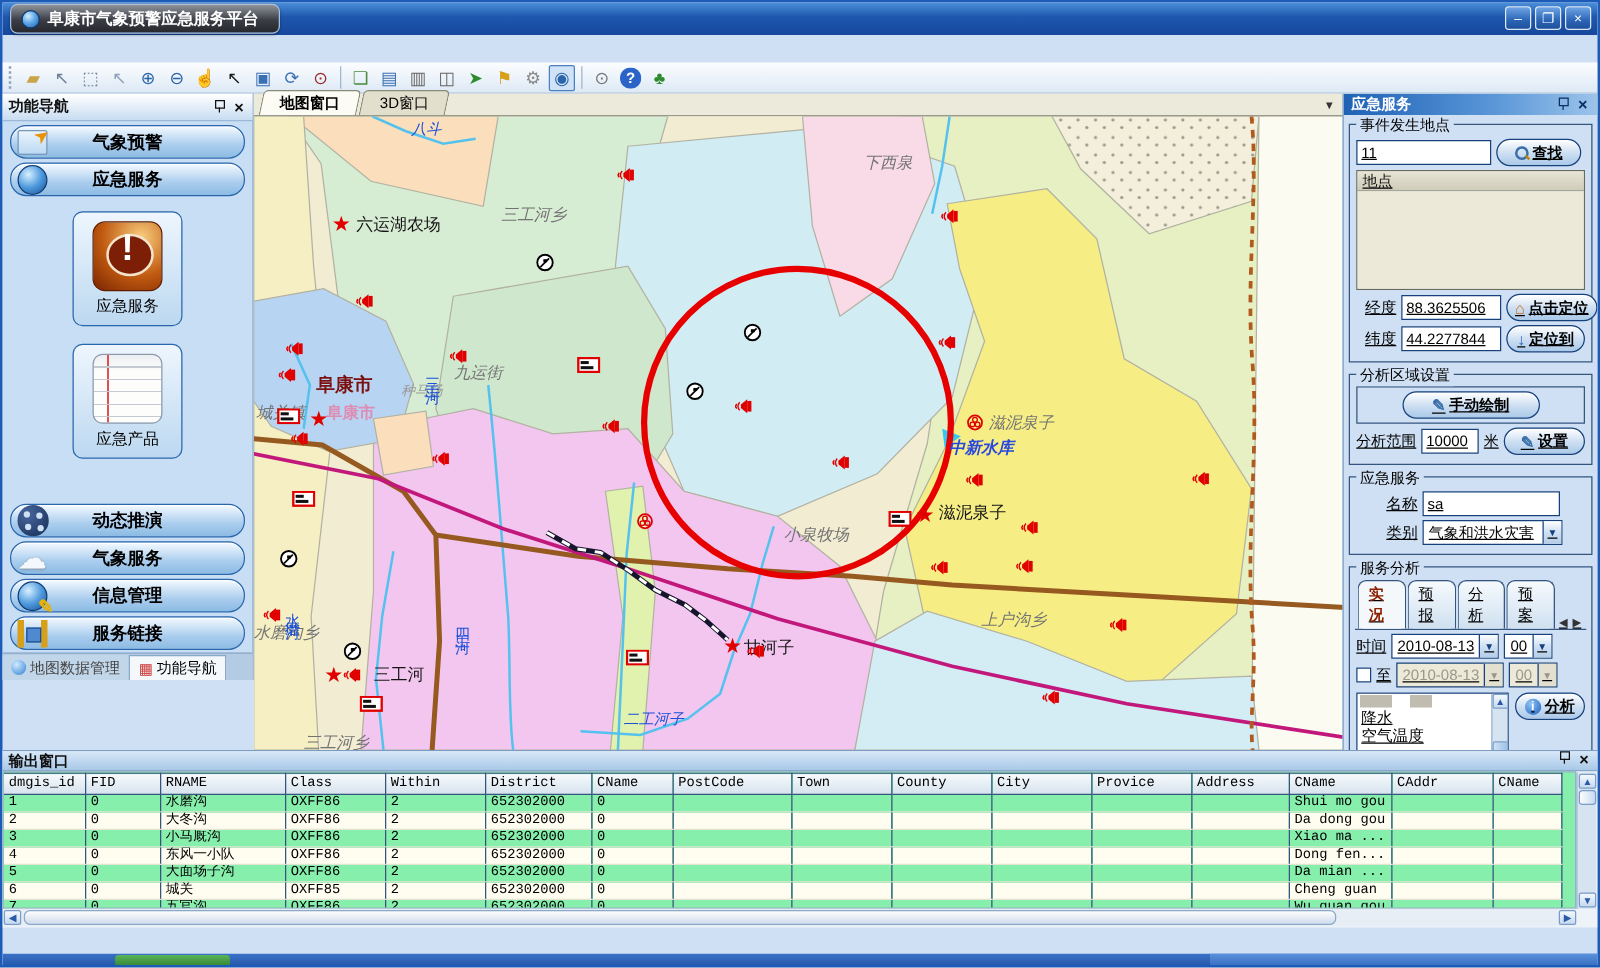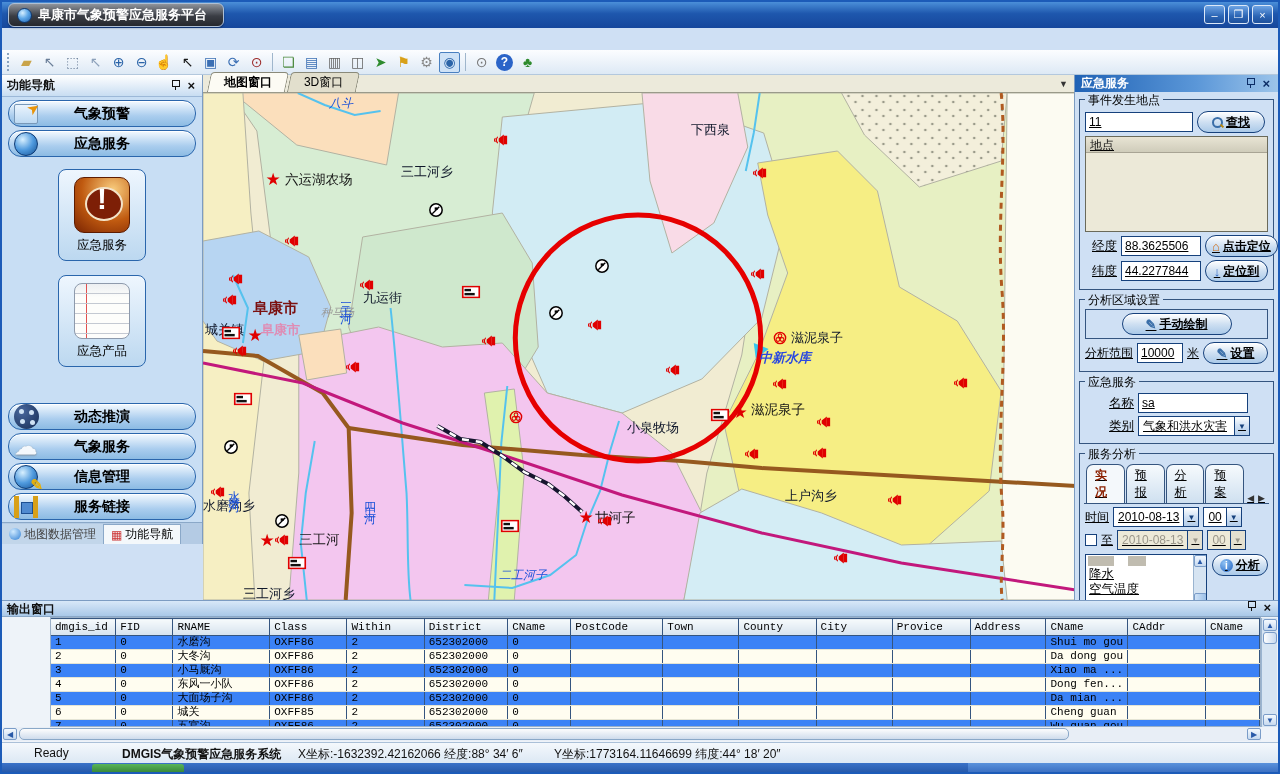"下西泉" .lbl.township { color: #0f172a -> #737373; font-style: none -> italic }
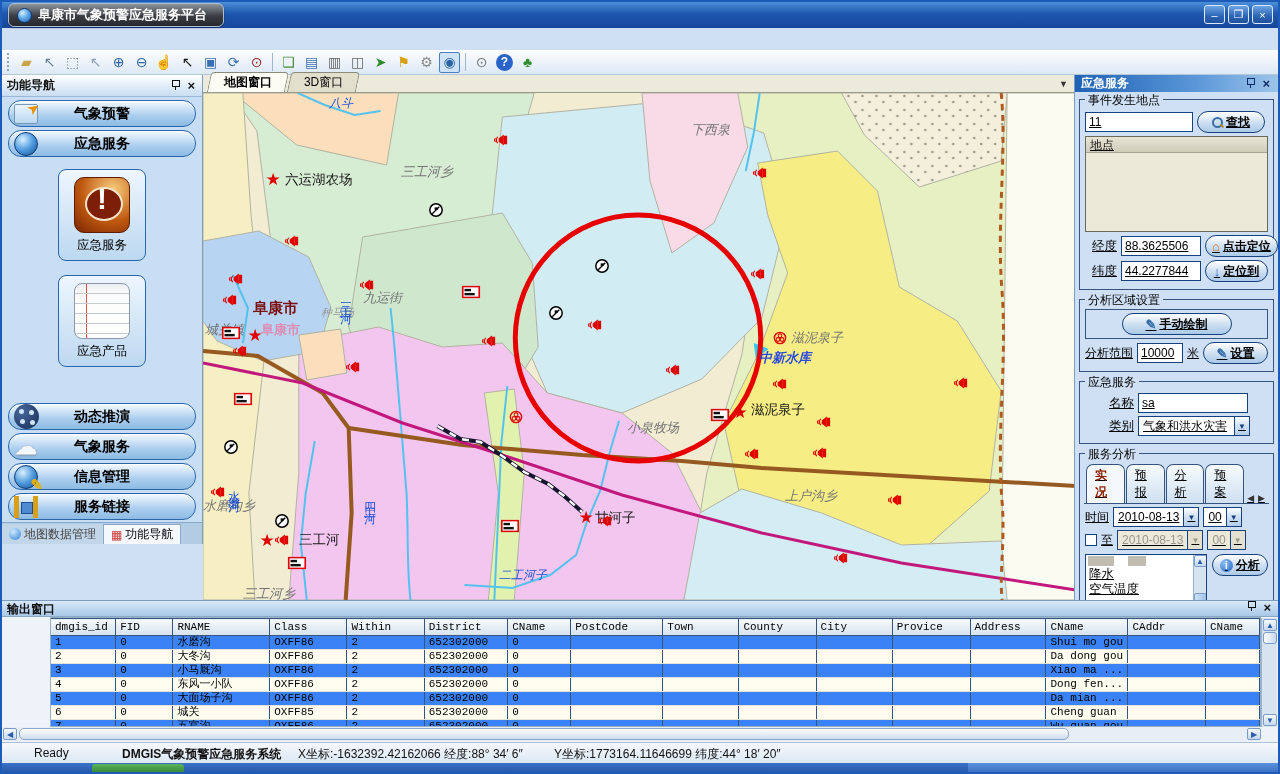"dmgis_id" #out-table-wrap { background: #3b82f6 -> #86efac; margin-left: 48px -> none }
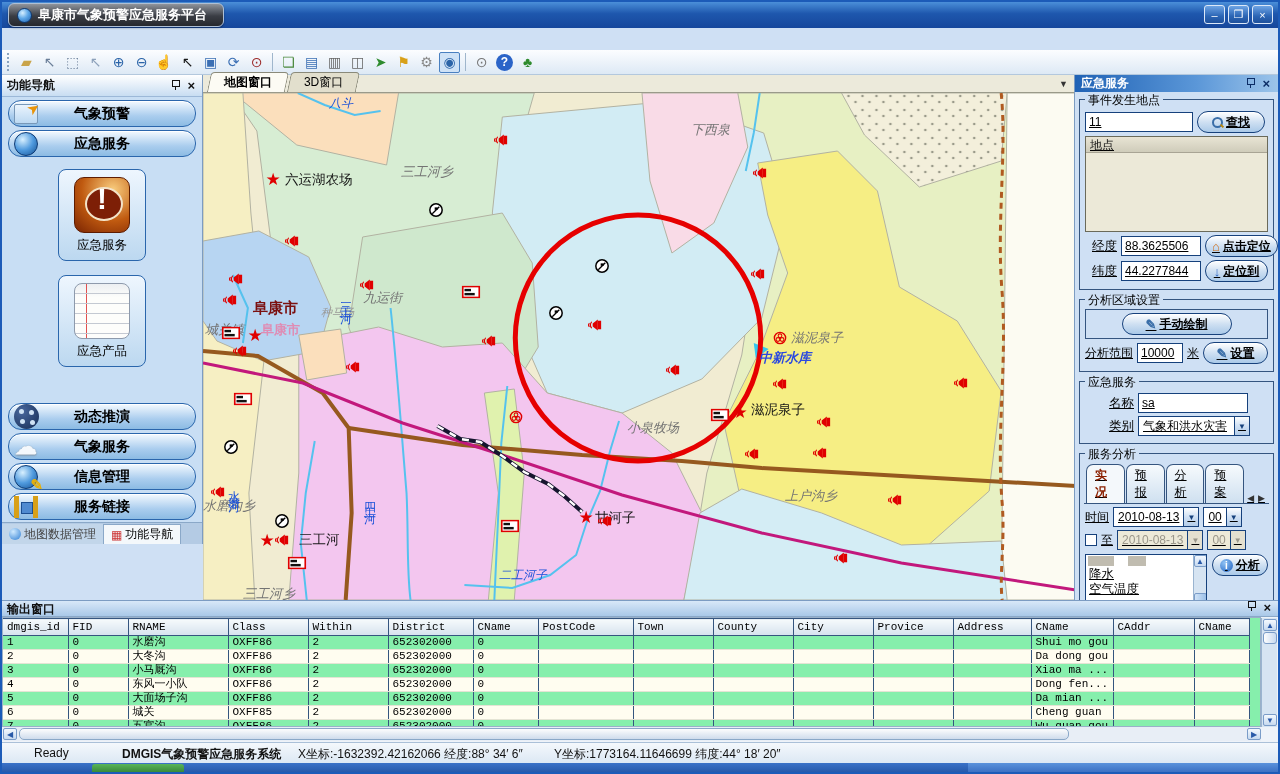"Ready" div { html: <div> <span>Ready</span> <span>DMGIS气象预警应急服务系统</span> <span>X坐标:-1632392.42162066 经度:88° 34′ 6″</span> <span>Y坐标:1773164.11646699 纬度:44° 18′ 20″</span> </div> -> none }
